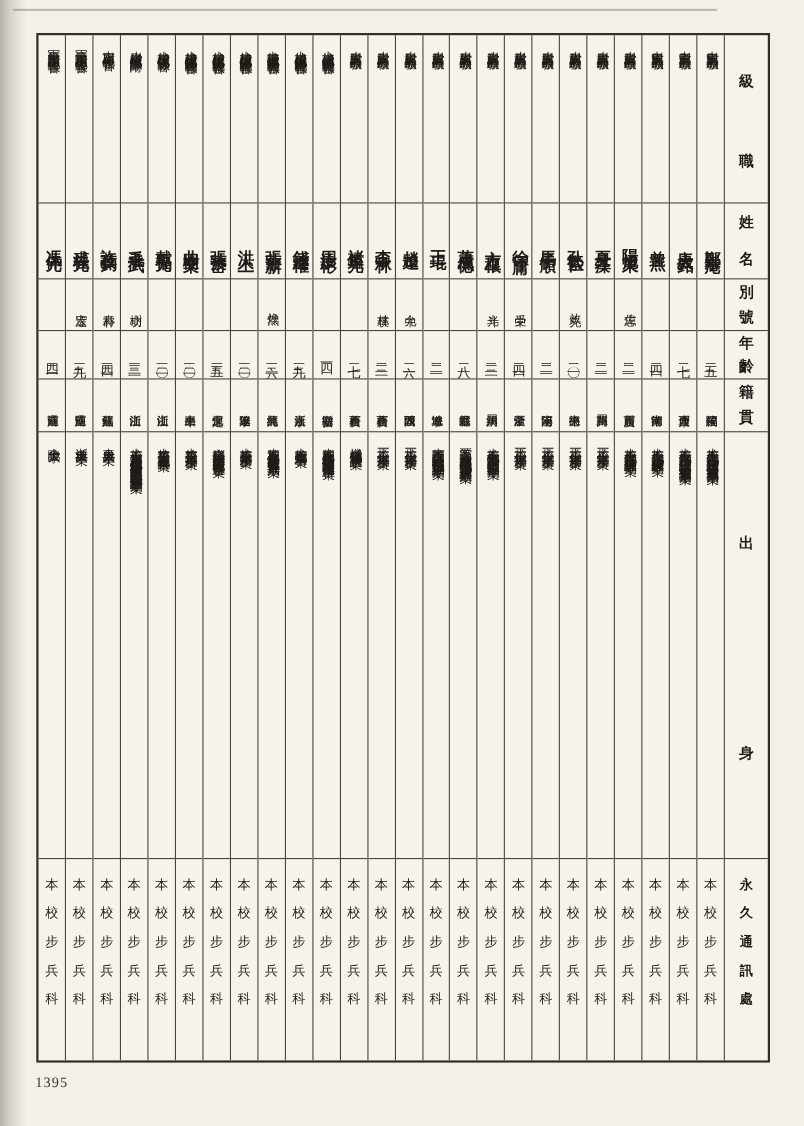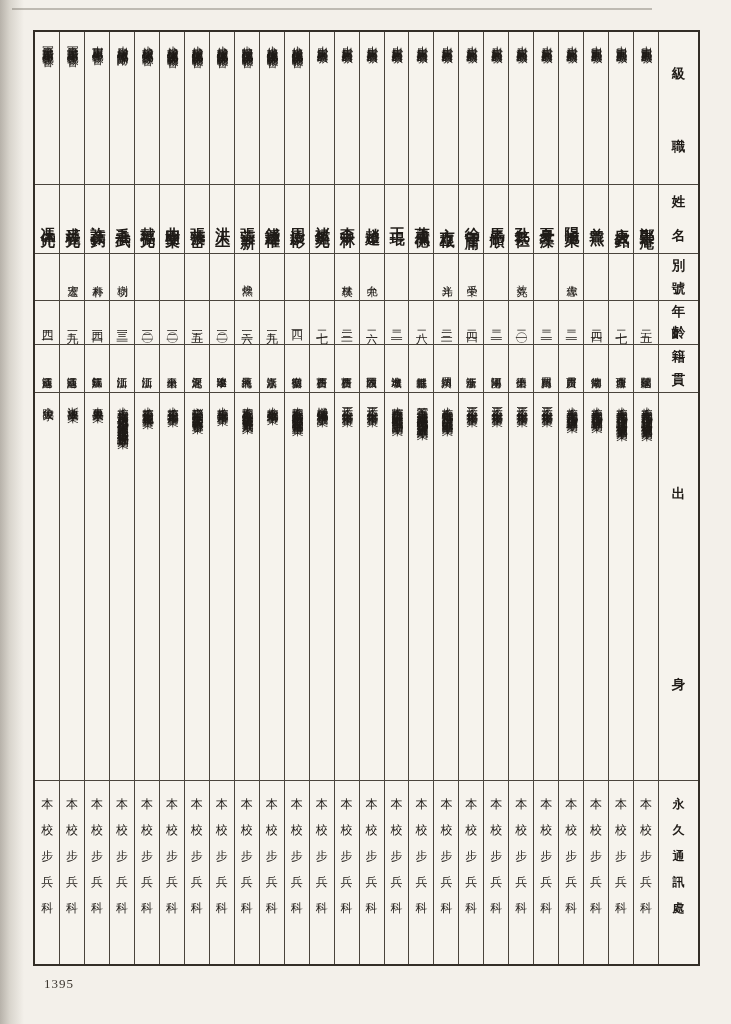"1395" .page-number { left: 44px -> 32px }
